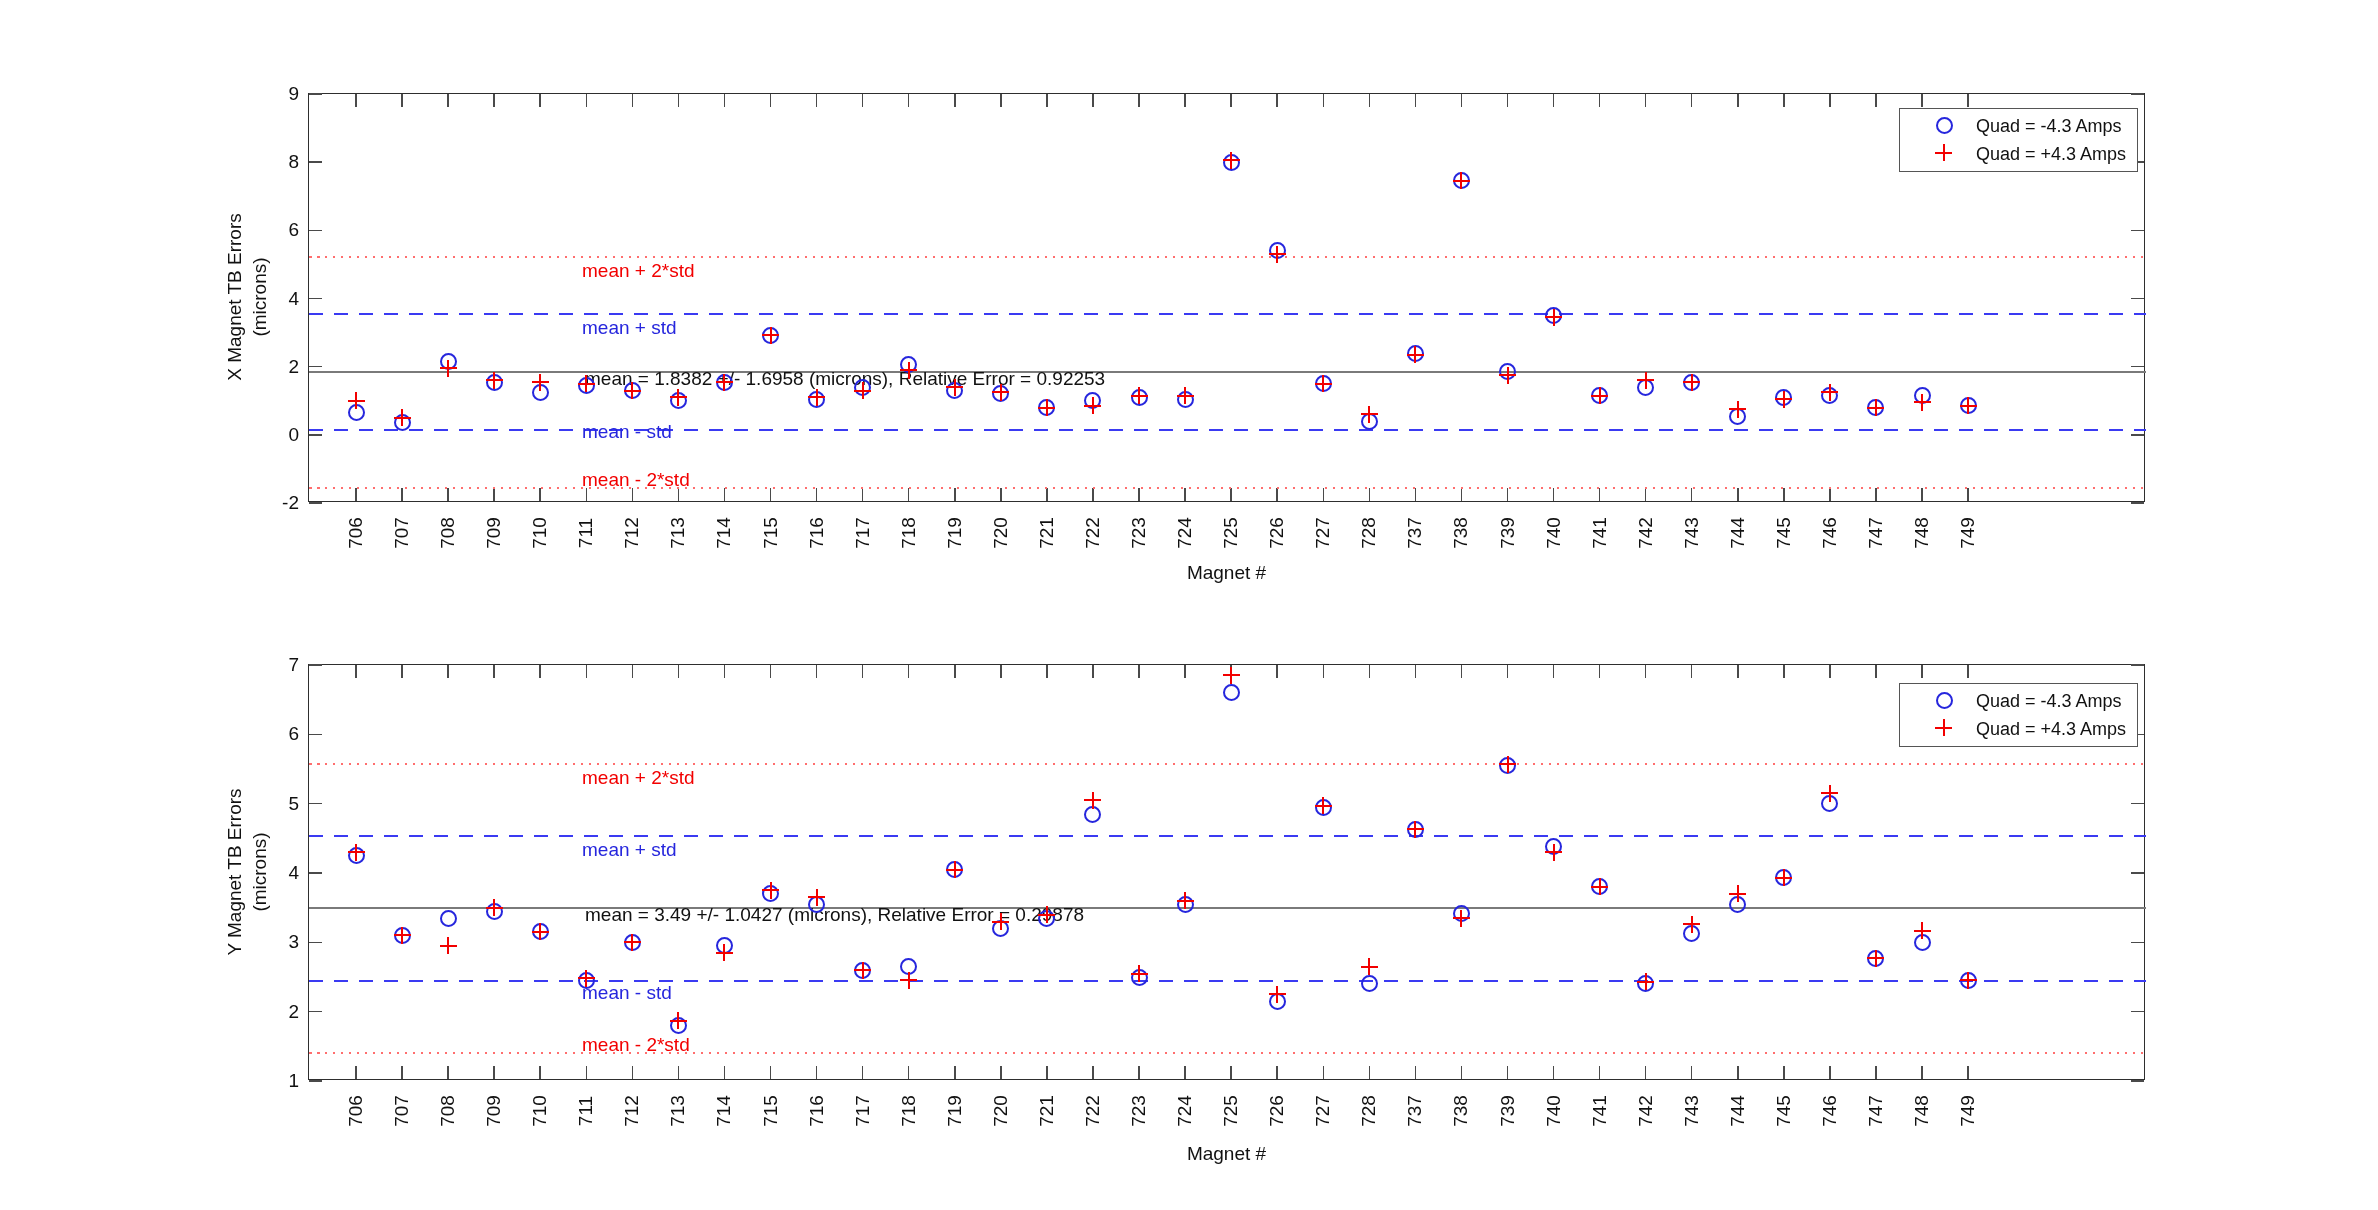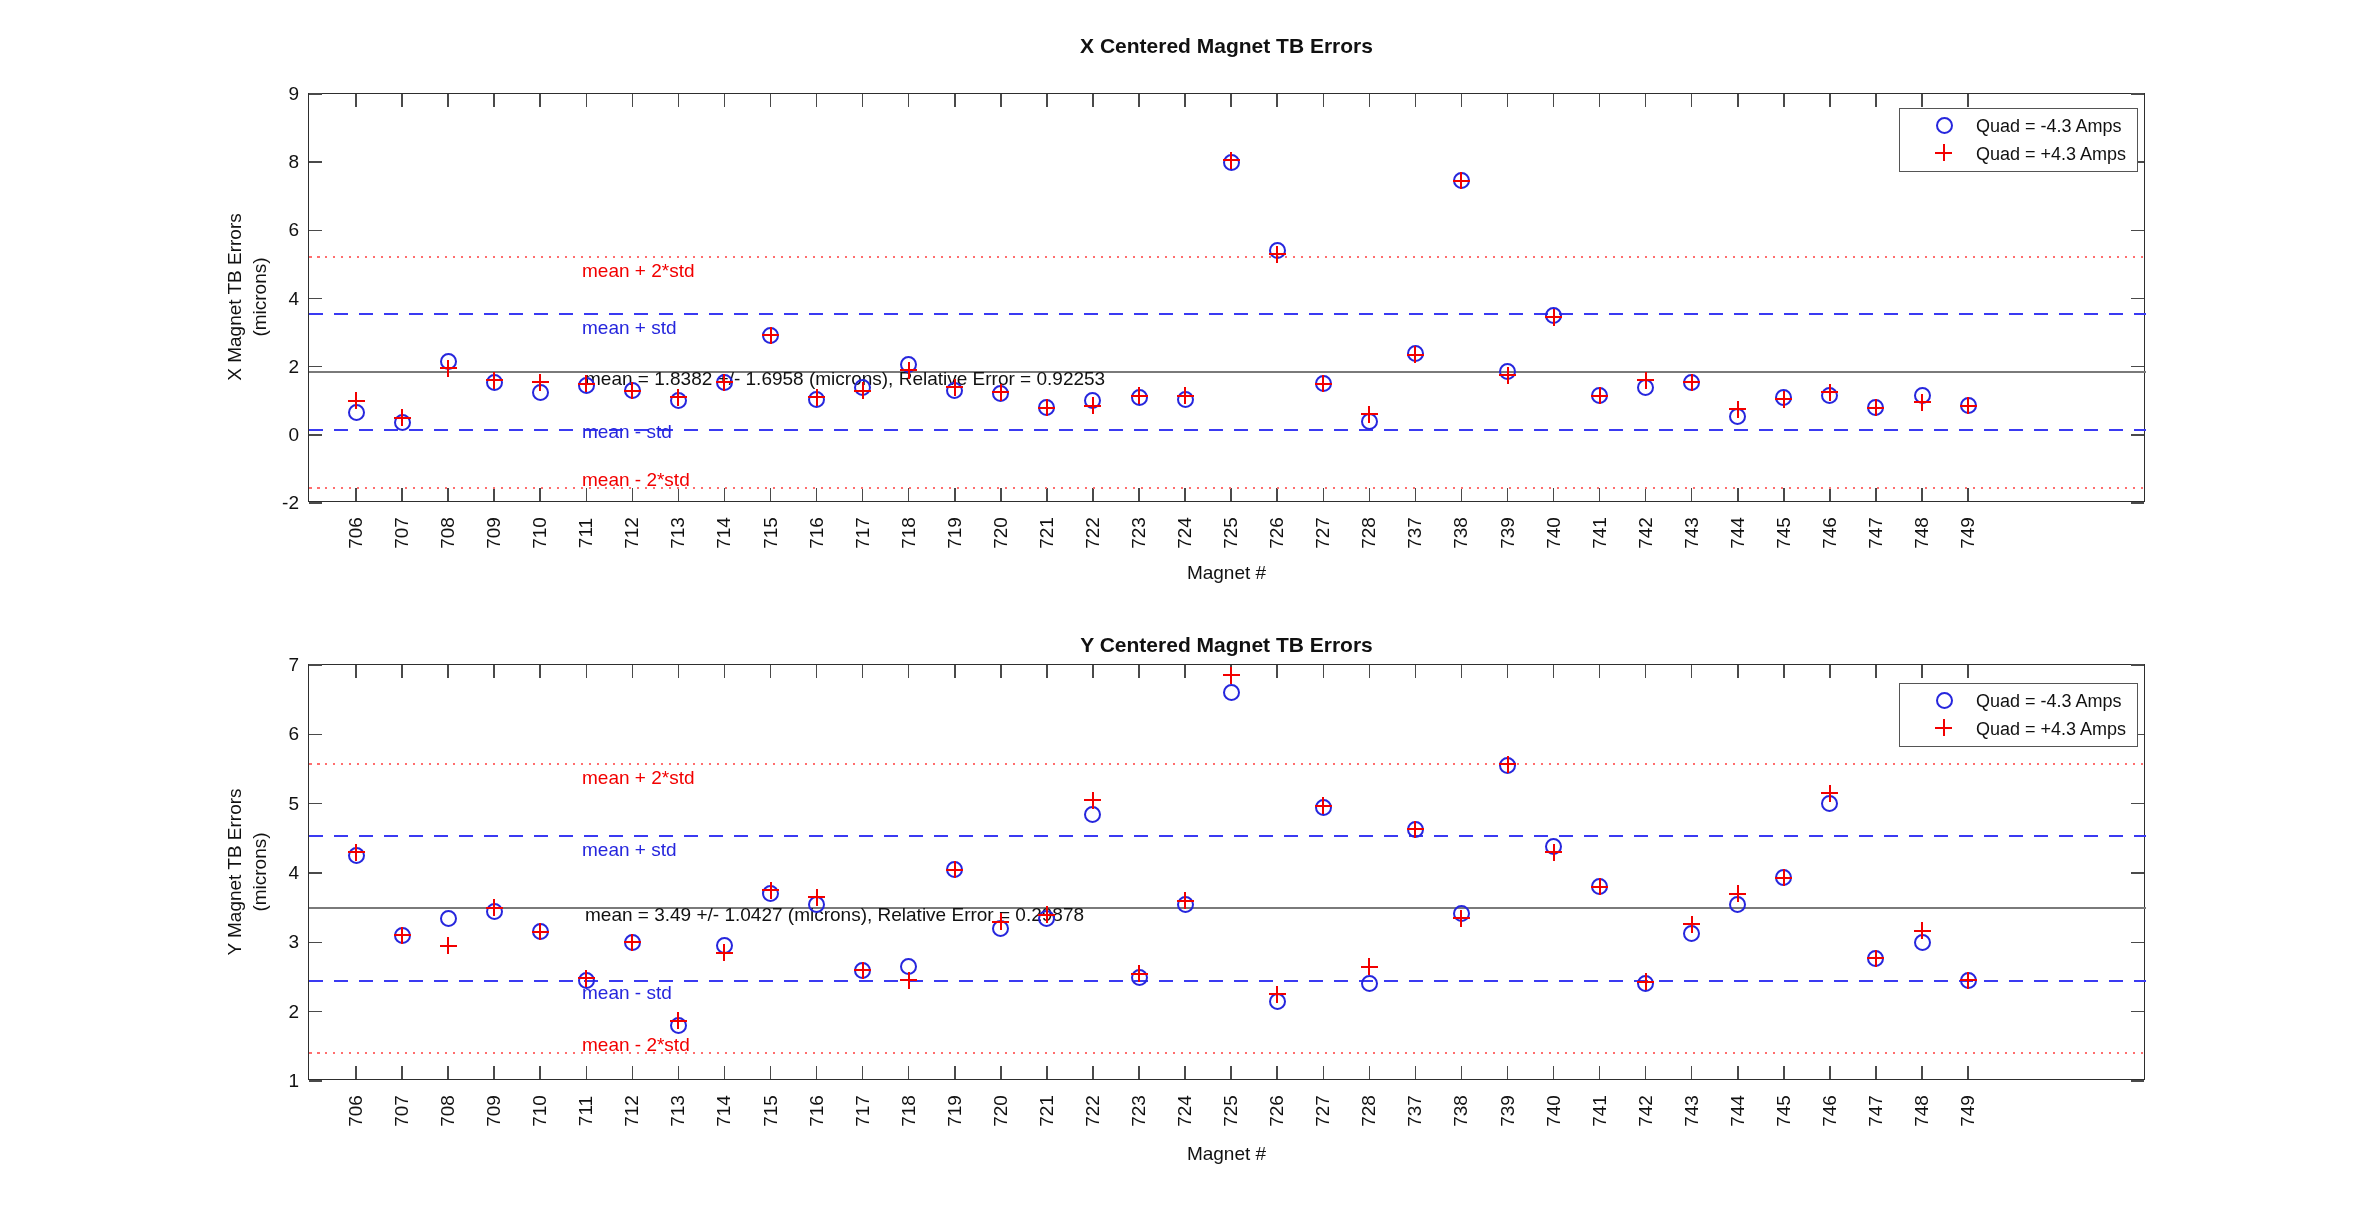"X Centered Magnet TB Errors" div.plot-title { html: <div>X Centered Magnet TB Errors</div> -> none }
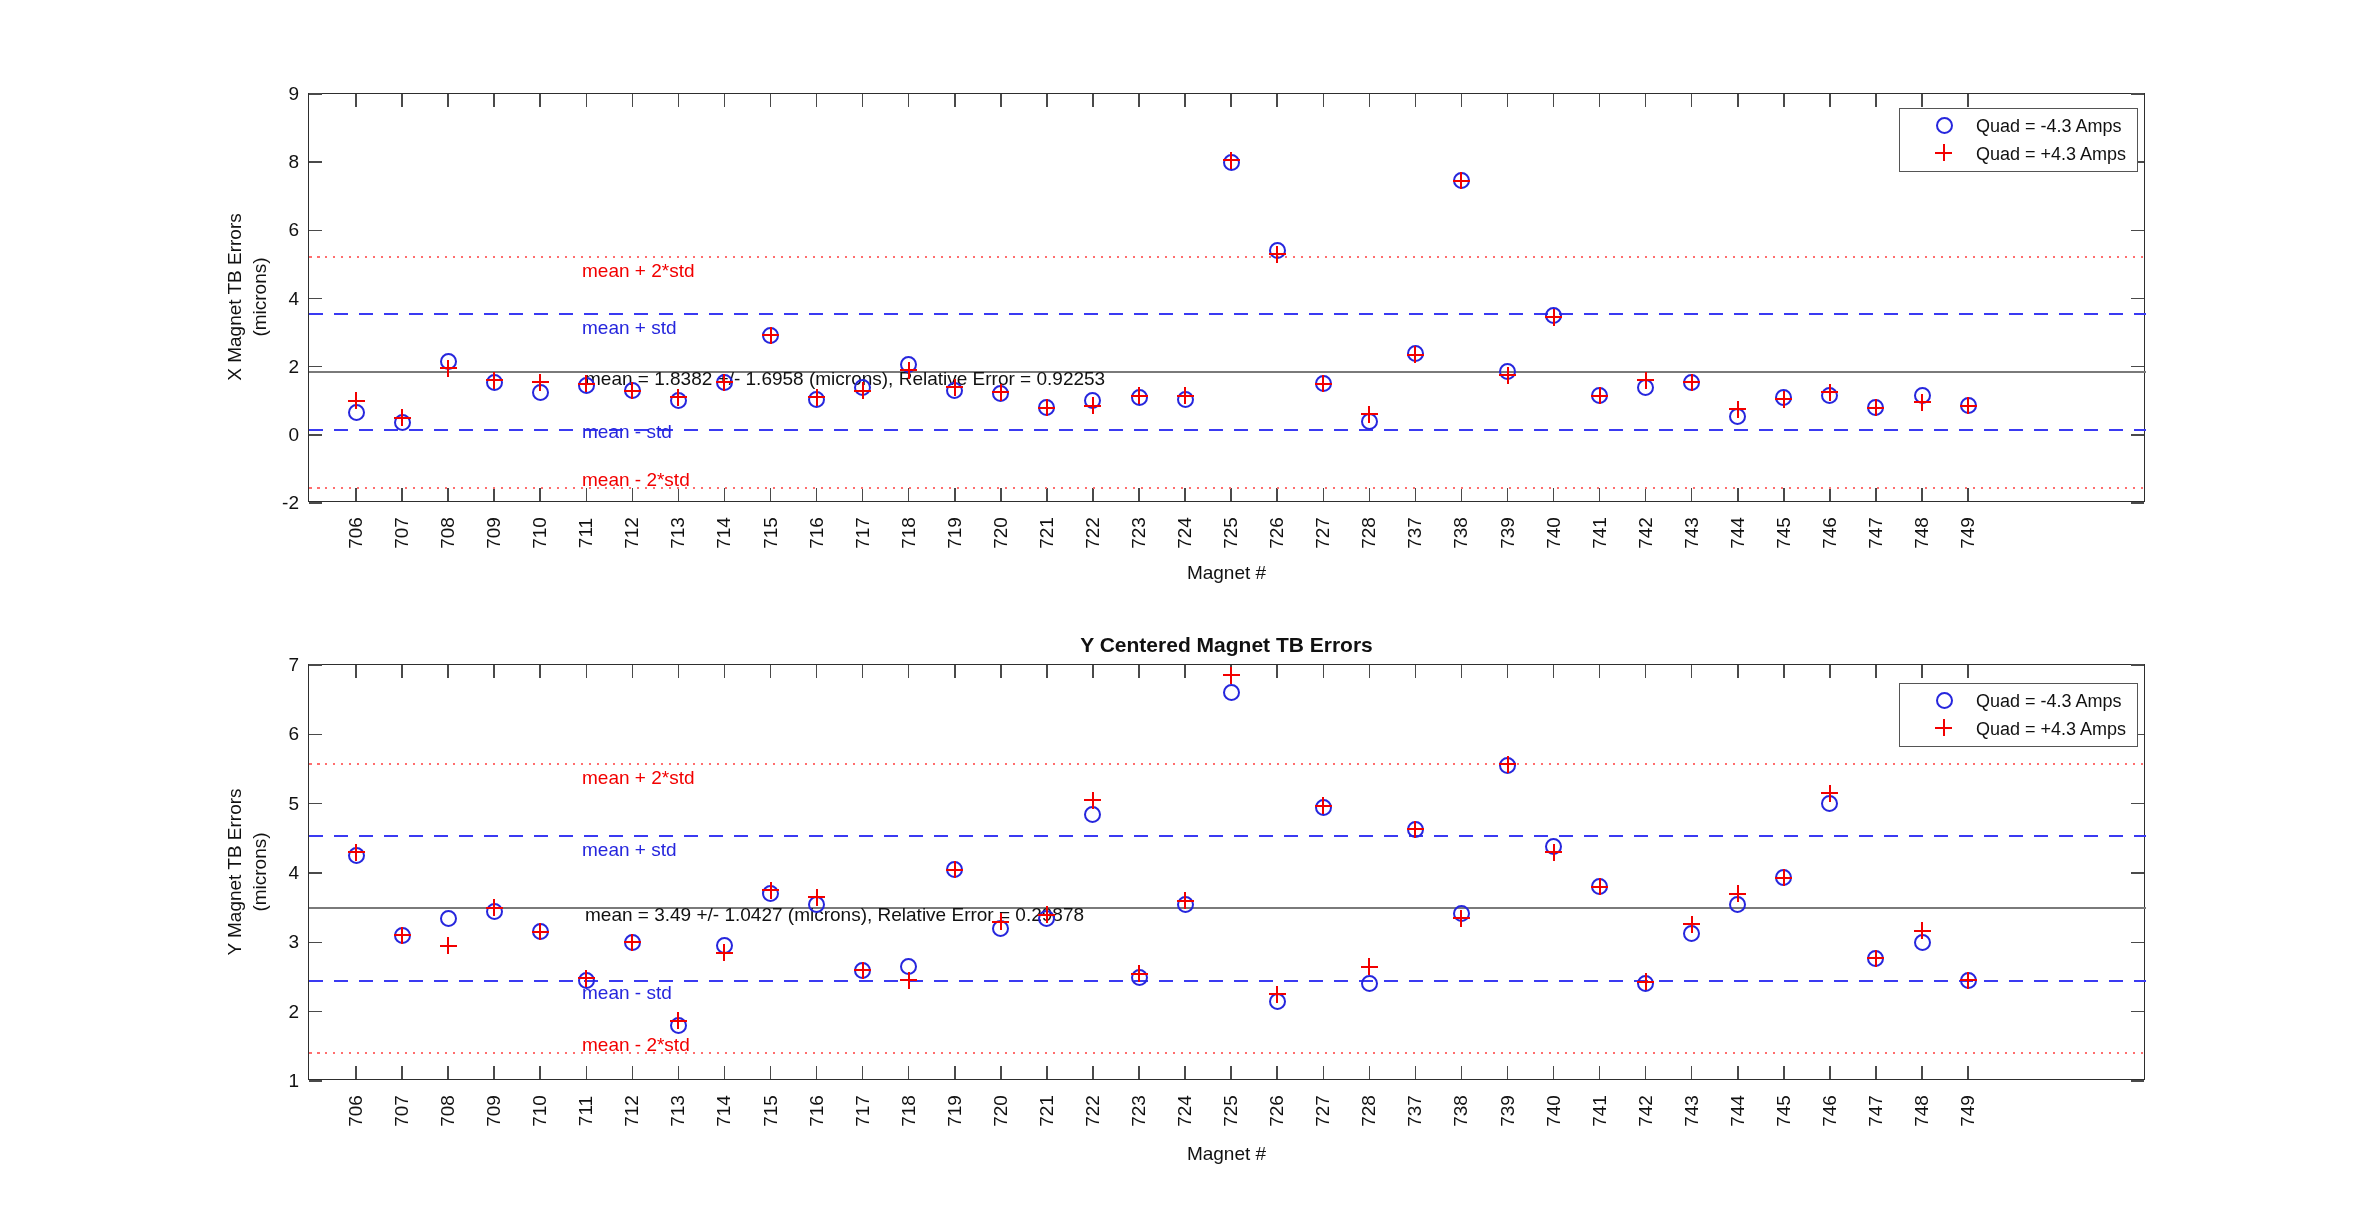"Y Centered Magnet TB Errors" div.plot-title { html: <div>Y Centered Magnet TB Errors</div> -> none }
